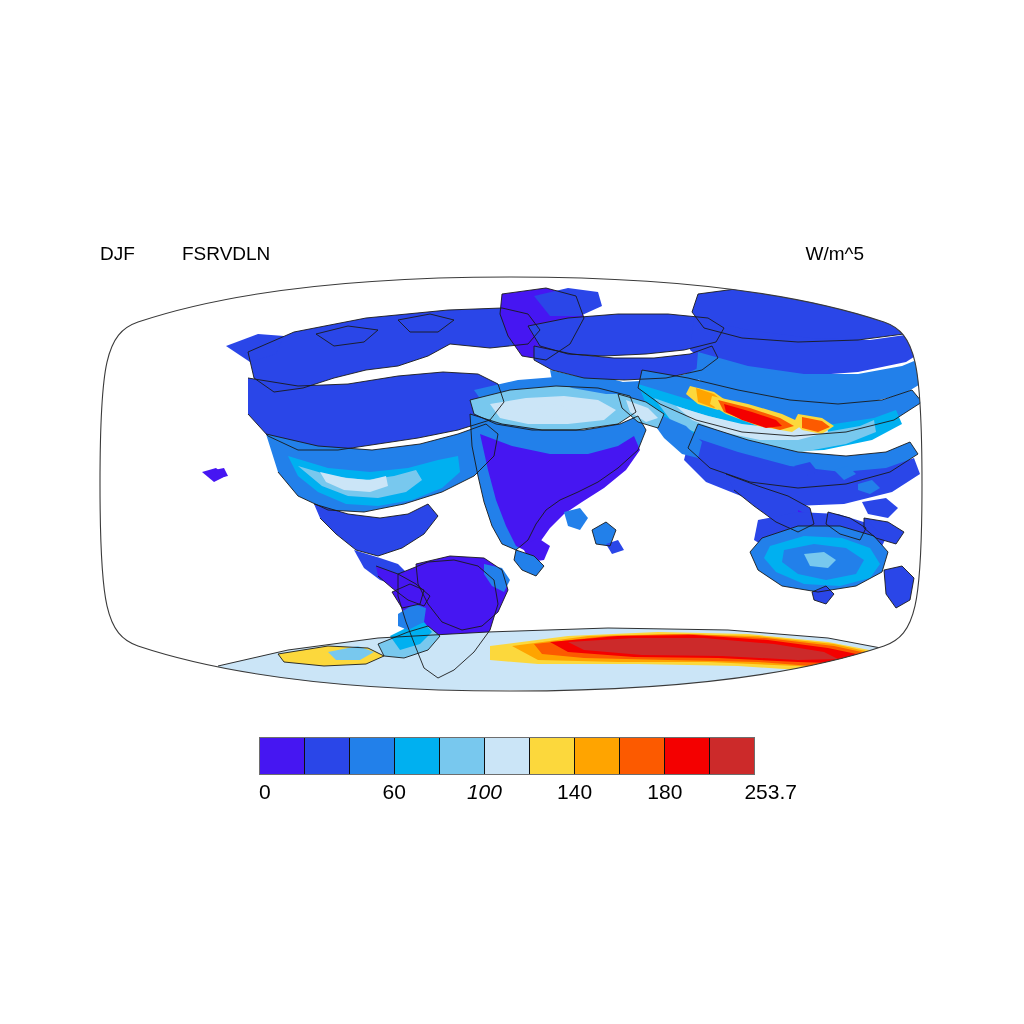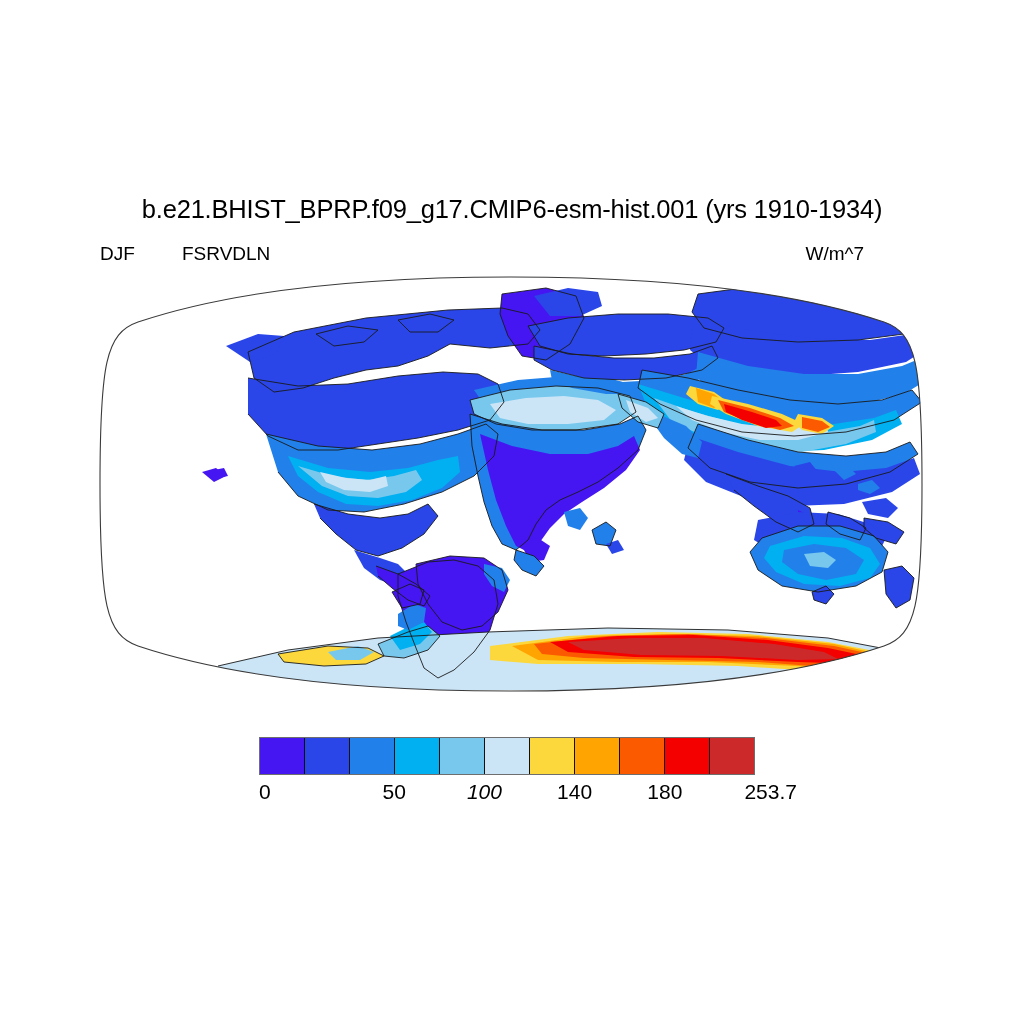"b.e21.BHIST_BPRP.f09_g17.CMIP6-esm-hist." div { html: <div>b.e21.BHIST_BPRP.f09_g17.CMIP6-esm-hist.001 (yrs 1910-1934)</div> -> none }
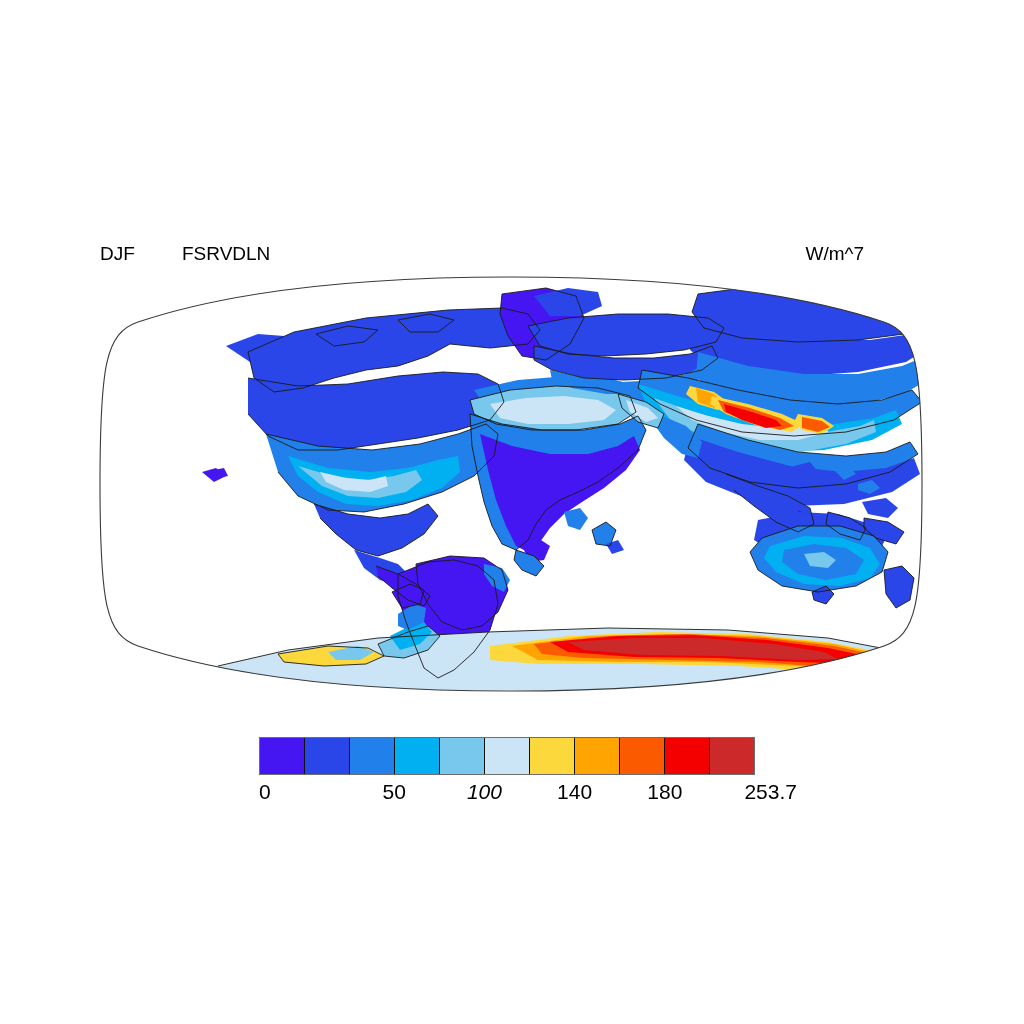"W/m^7" div.sub { text: 7 -> 5 }
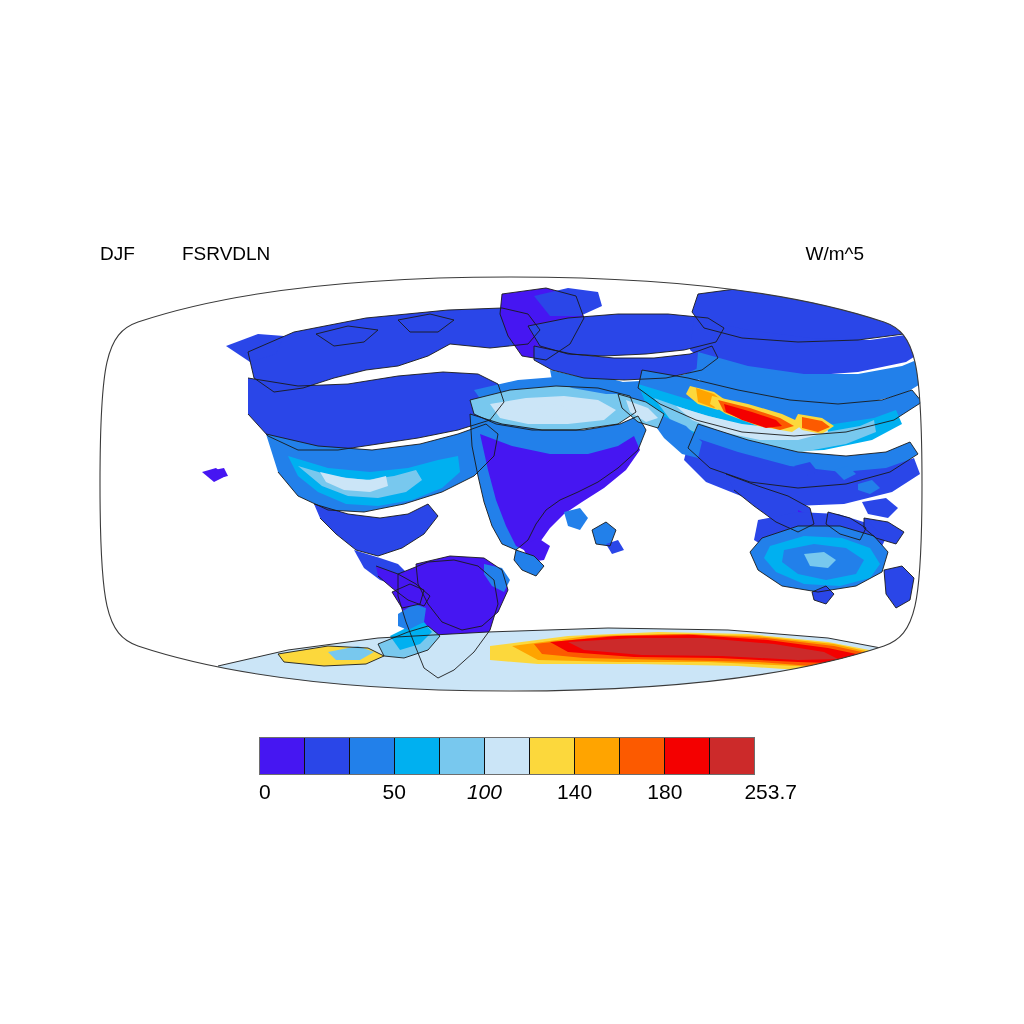"50" div.cb-label { text: 50 -> 60 }
